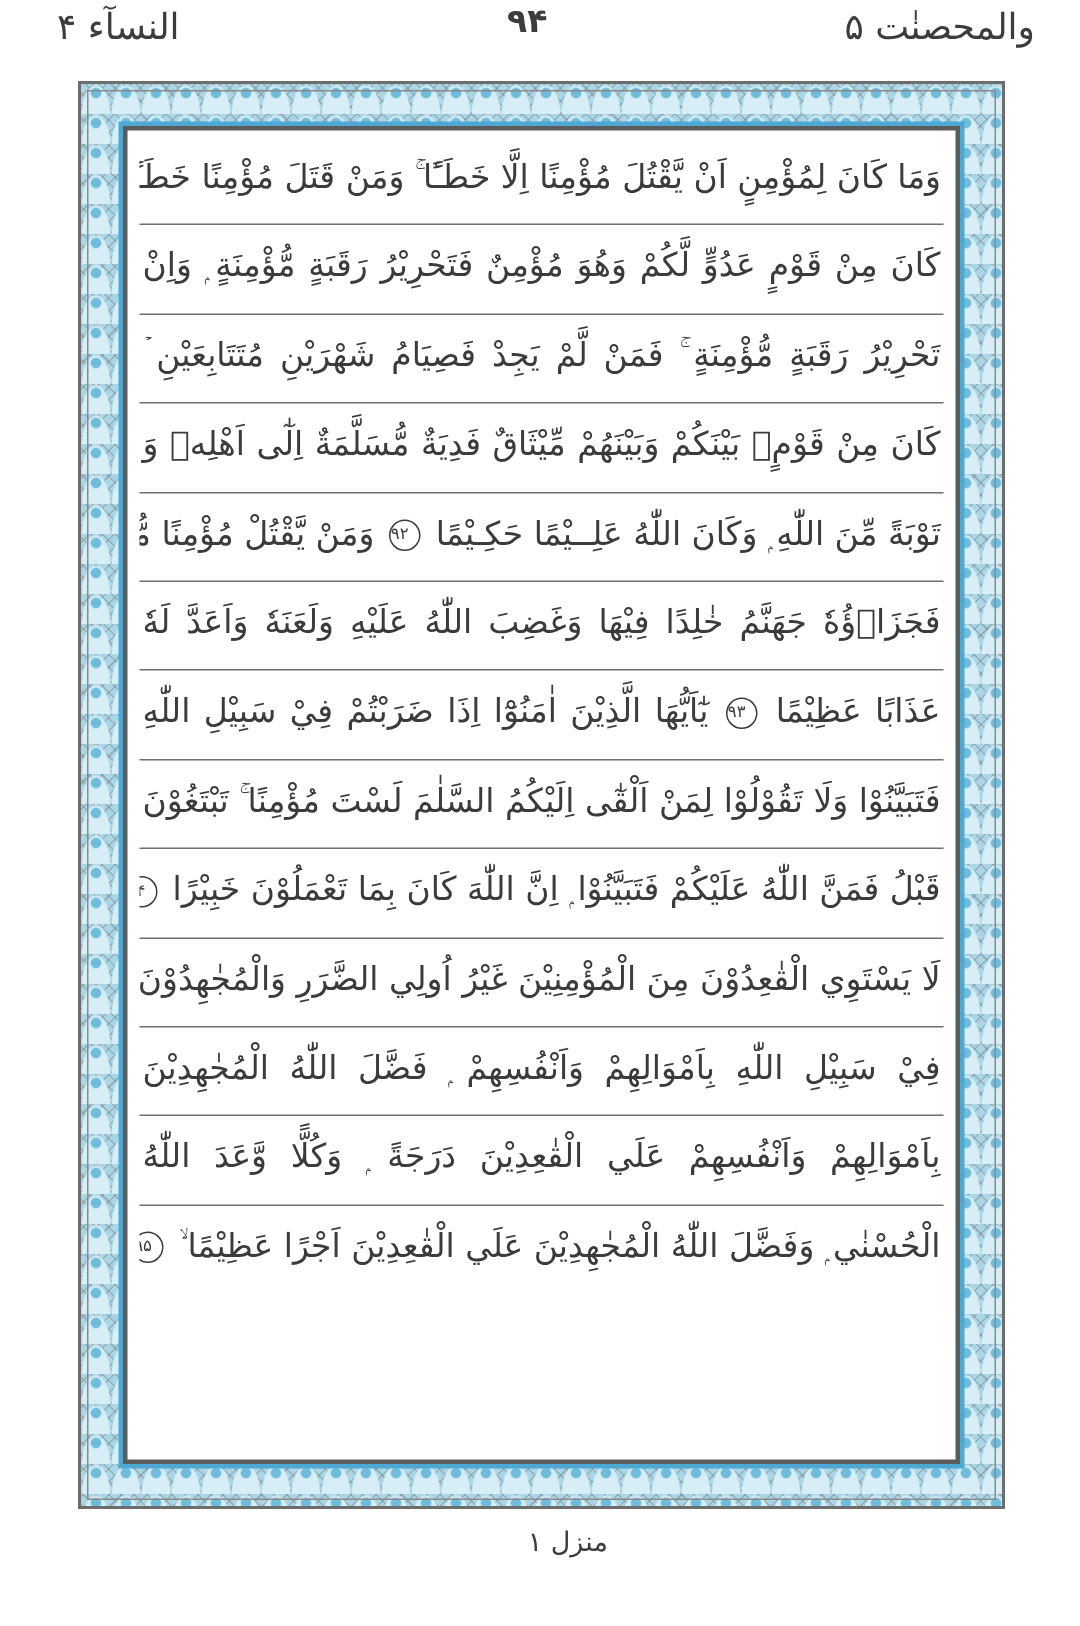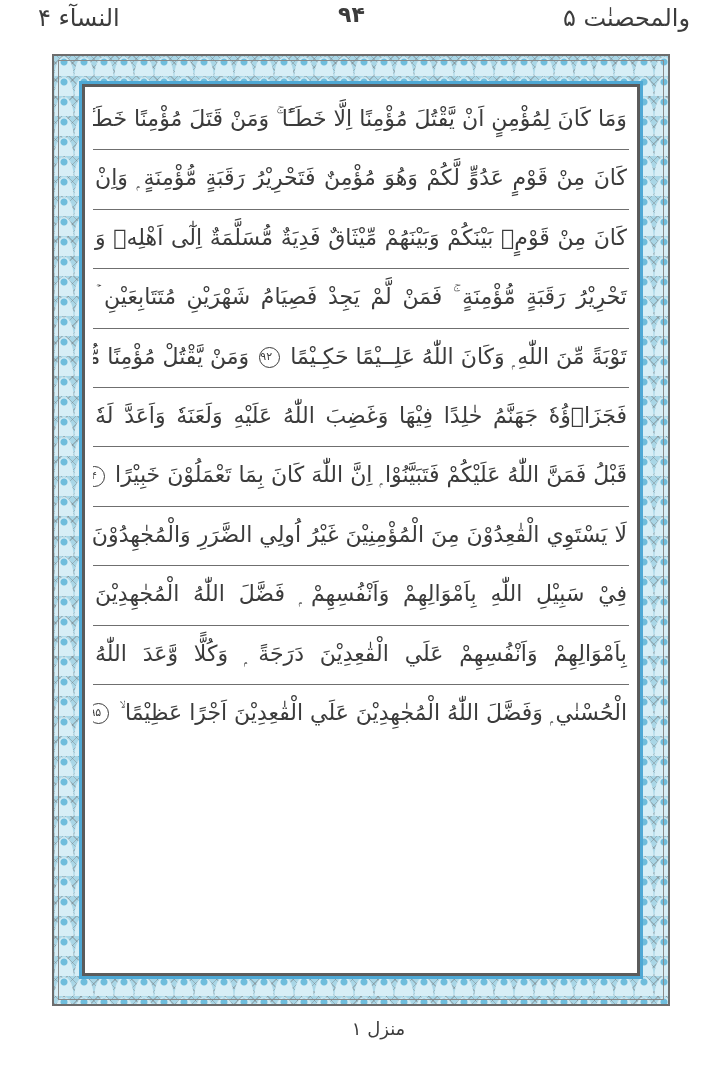"كَانَ مِنْ قَوْمٍۢ بَيْنَكُمْ" div.line { order: before "تَحْرِيْرُ رَقَبَةٍ مُّؤْمِنَةٍ ۚ فَمَنْ" -> after "تَحْرِيْرُ رَقَبَةٍ مُّؤْمِنَةٍ ۚ فَمَنْ" }
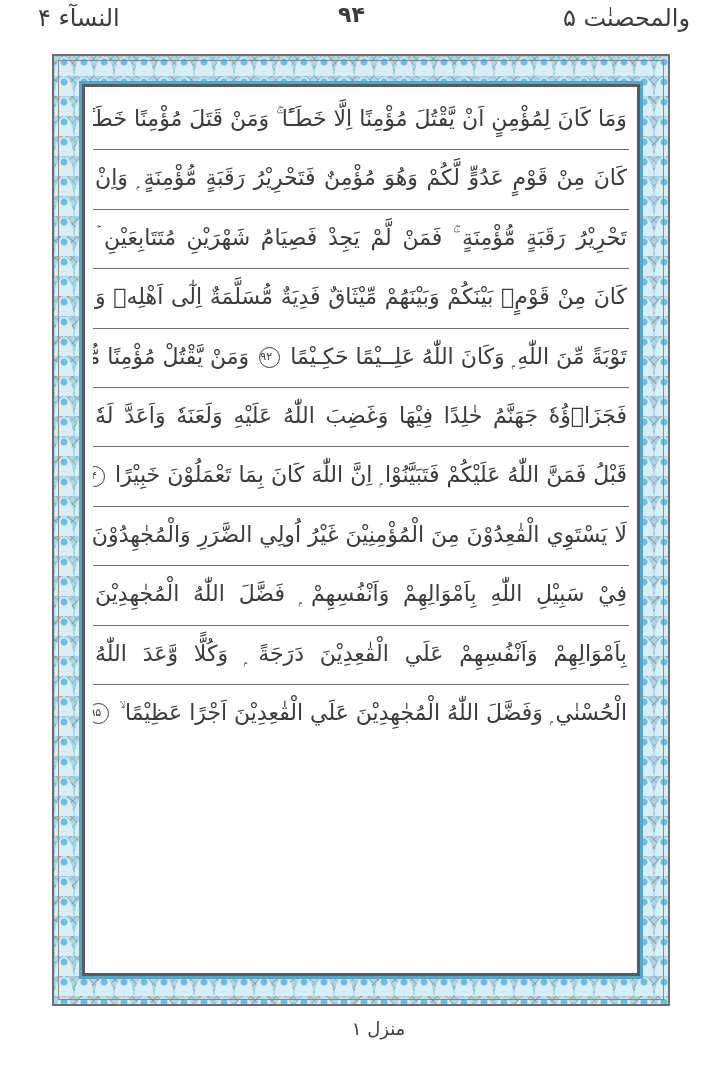"عَذَابًا عَظِيْمًا ۹۳ يٰٓاَيُّھَا" div.line { html: none -> <div><span>عَذَابًا عَظِيْمًا</span> <span>۹۳</span> <span>يٰٓاَيُّھَا الَّذِيْنَ اٰمَنُوْٓا اِذَا ضَرَبْتُمْ فِيْ سَبِيْلِ اللّٰهِ</span></div> }
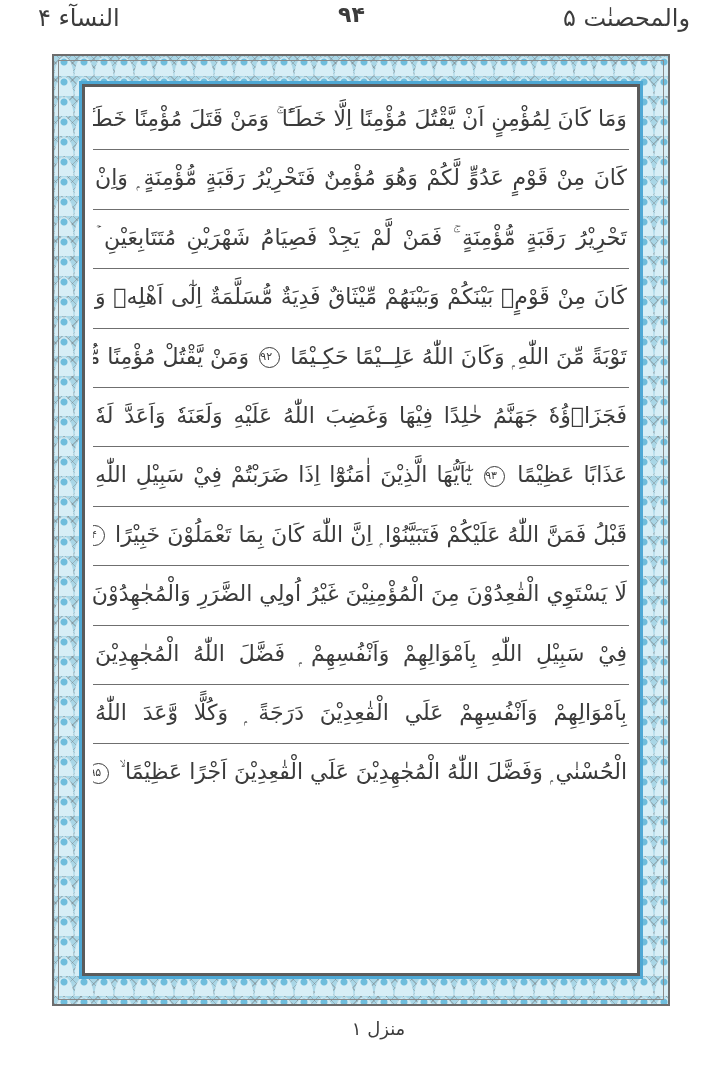"فَتَبَيَّنُوْا وَلَا تَقُوْلُوْا لِمَنْ" div.line { html: none -> <div><span>فَتَبَيَّنُوْا وَلَا تَقُوْلُوْا لِمَنْ اَلْقٰٓى اِلَيْكُمُ السَّلٰمَ لَسْتَ مُؤْمِنًا ۚ تَبْتَغُوْنَ</span></div> }
